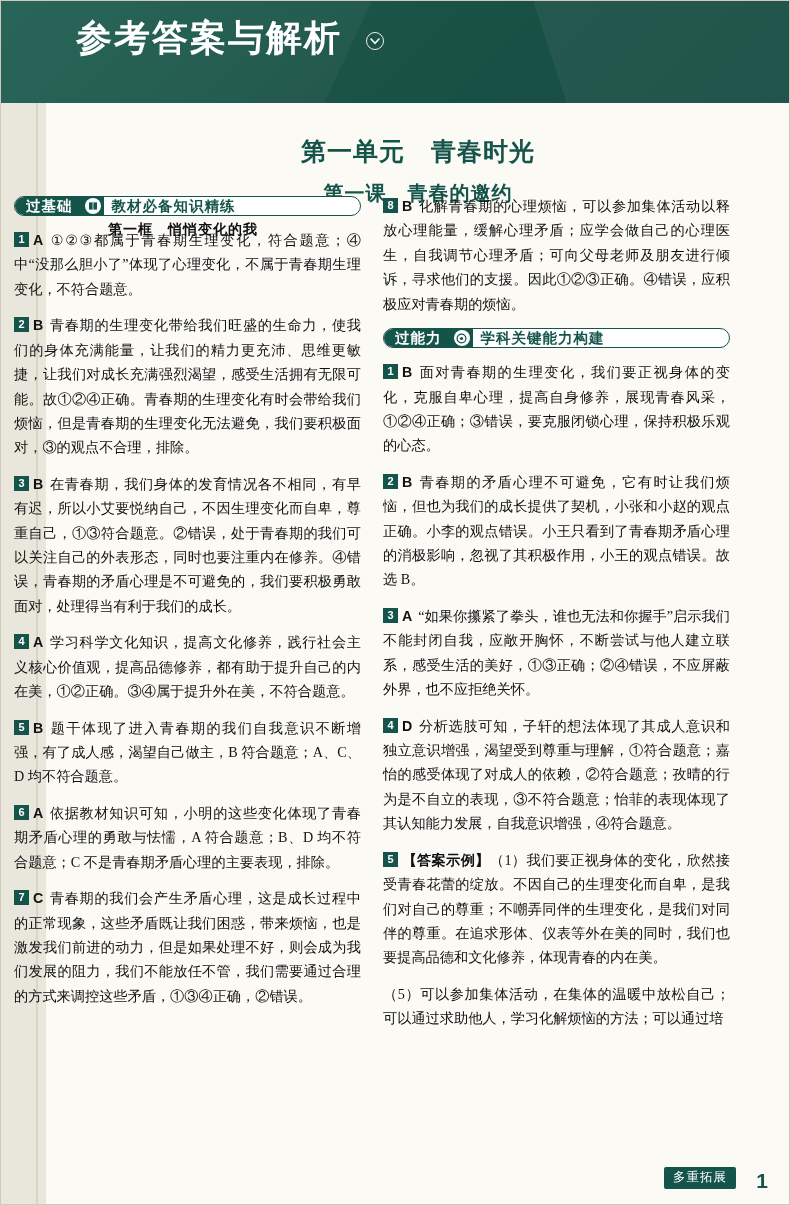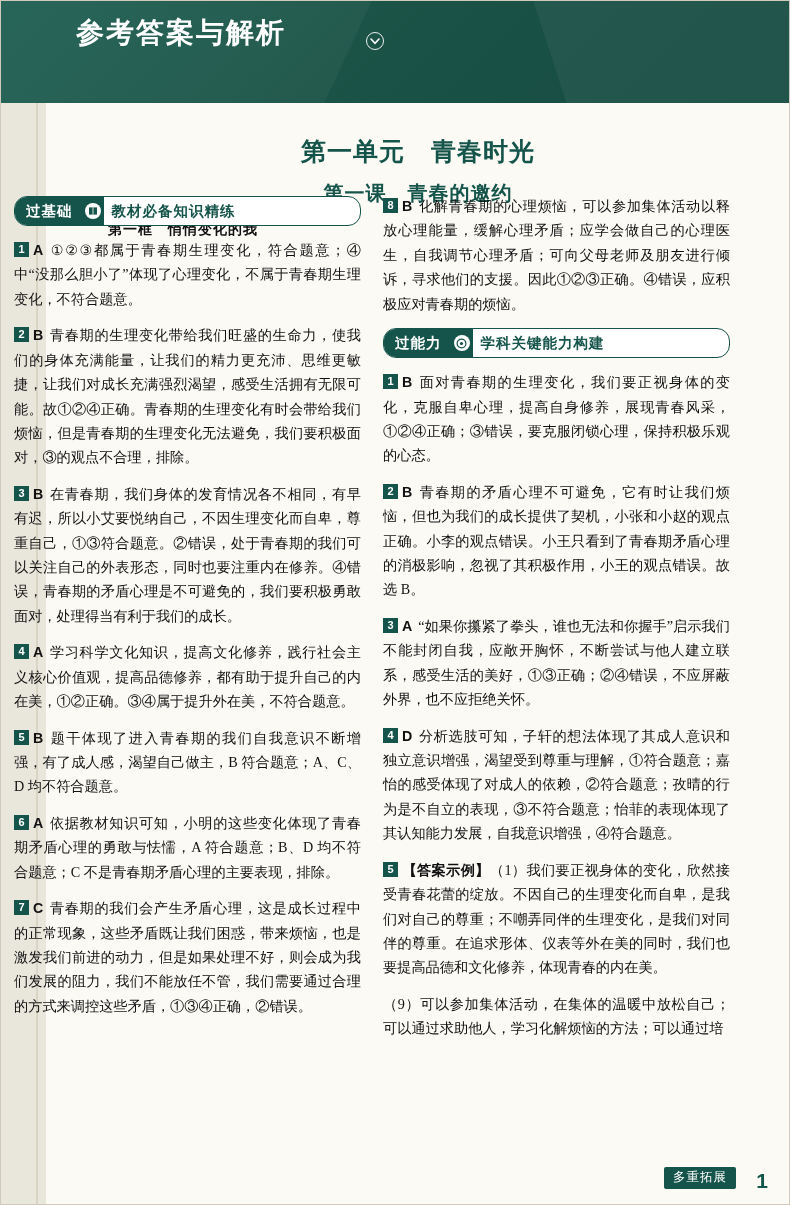"参考答案与解析" .header-title { font-size: 28px -> 36px }
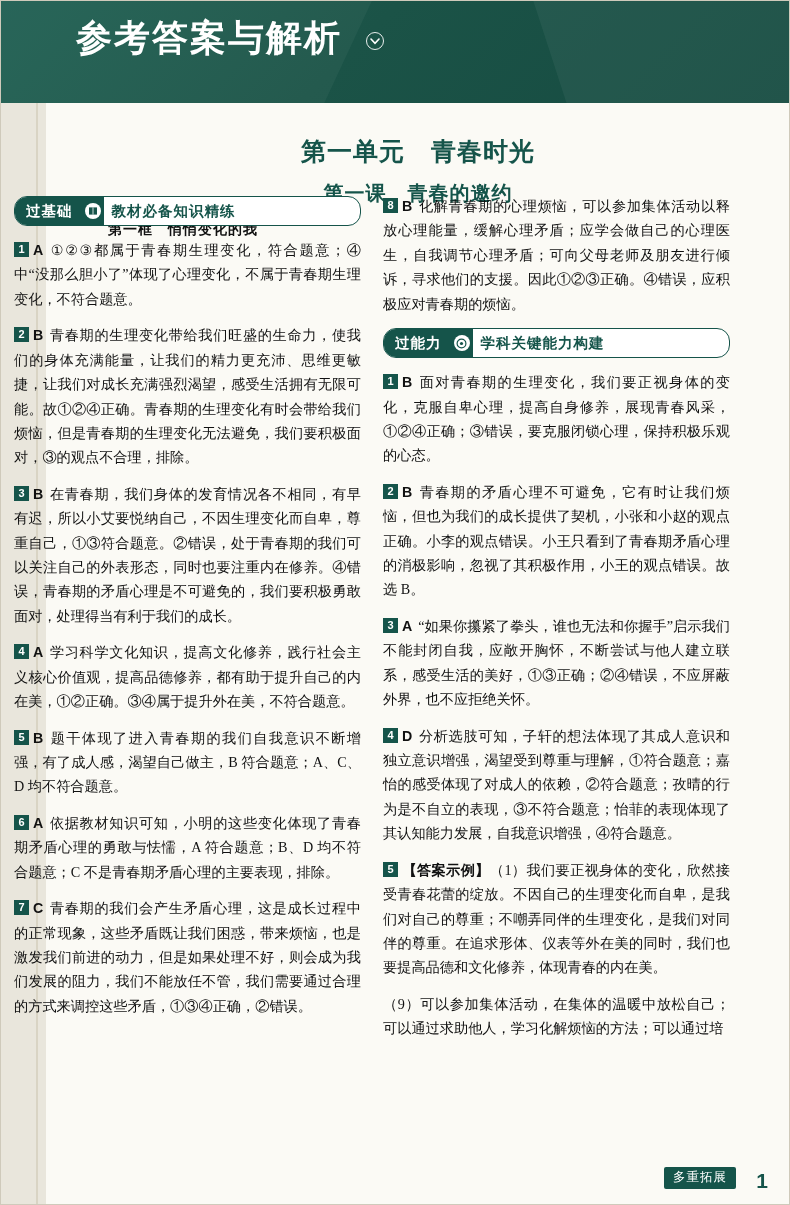"过基础" .sec { height: 30px -> 20px }
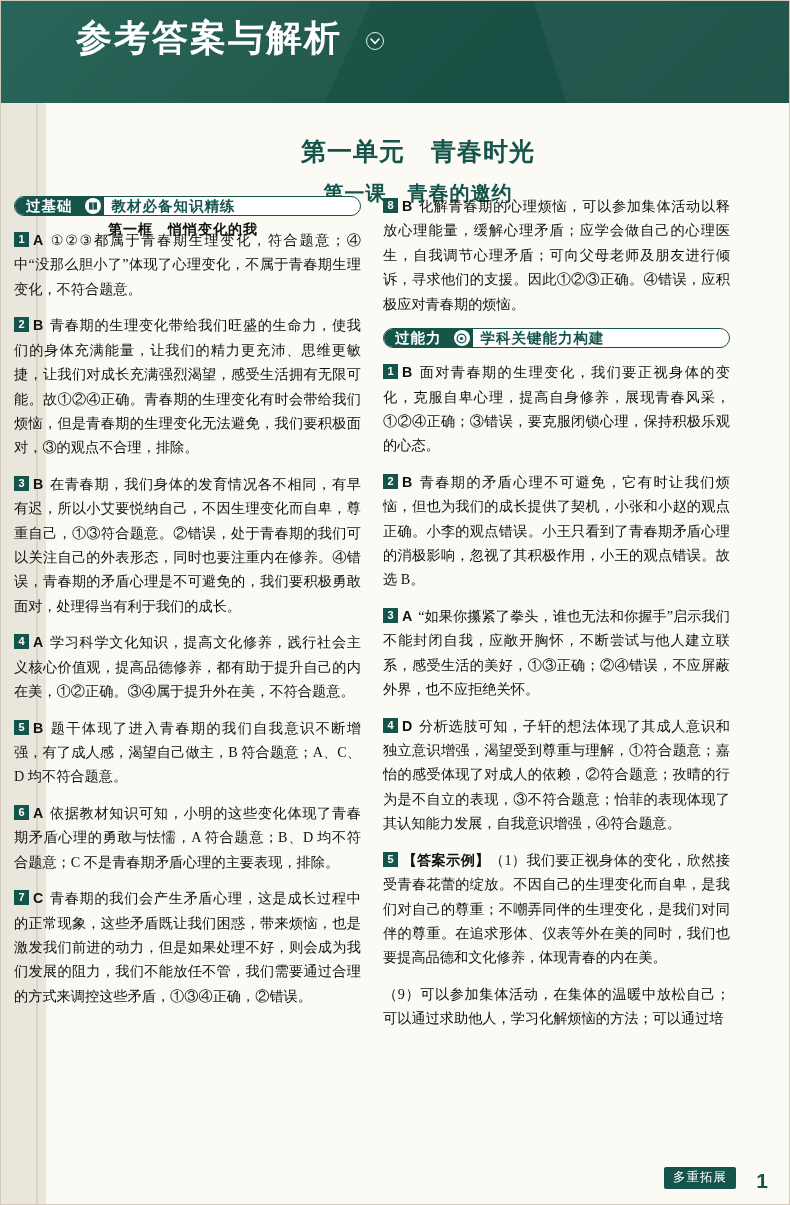"（9）可以参加集体活动，在集体的温暖中放松自己；可以通过求助他人，学习化解烦恼的" span { text: 9 -> 5 }
